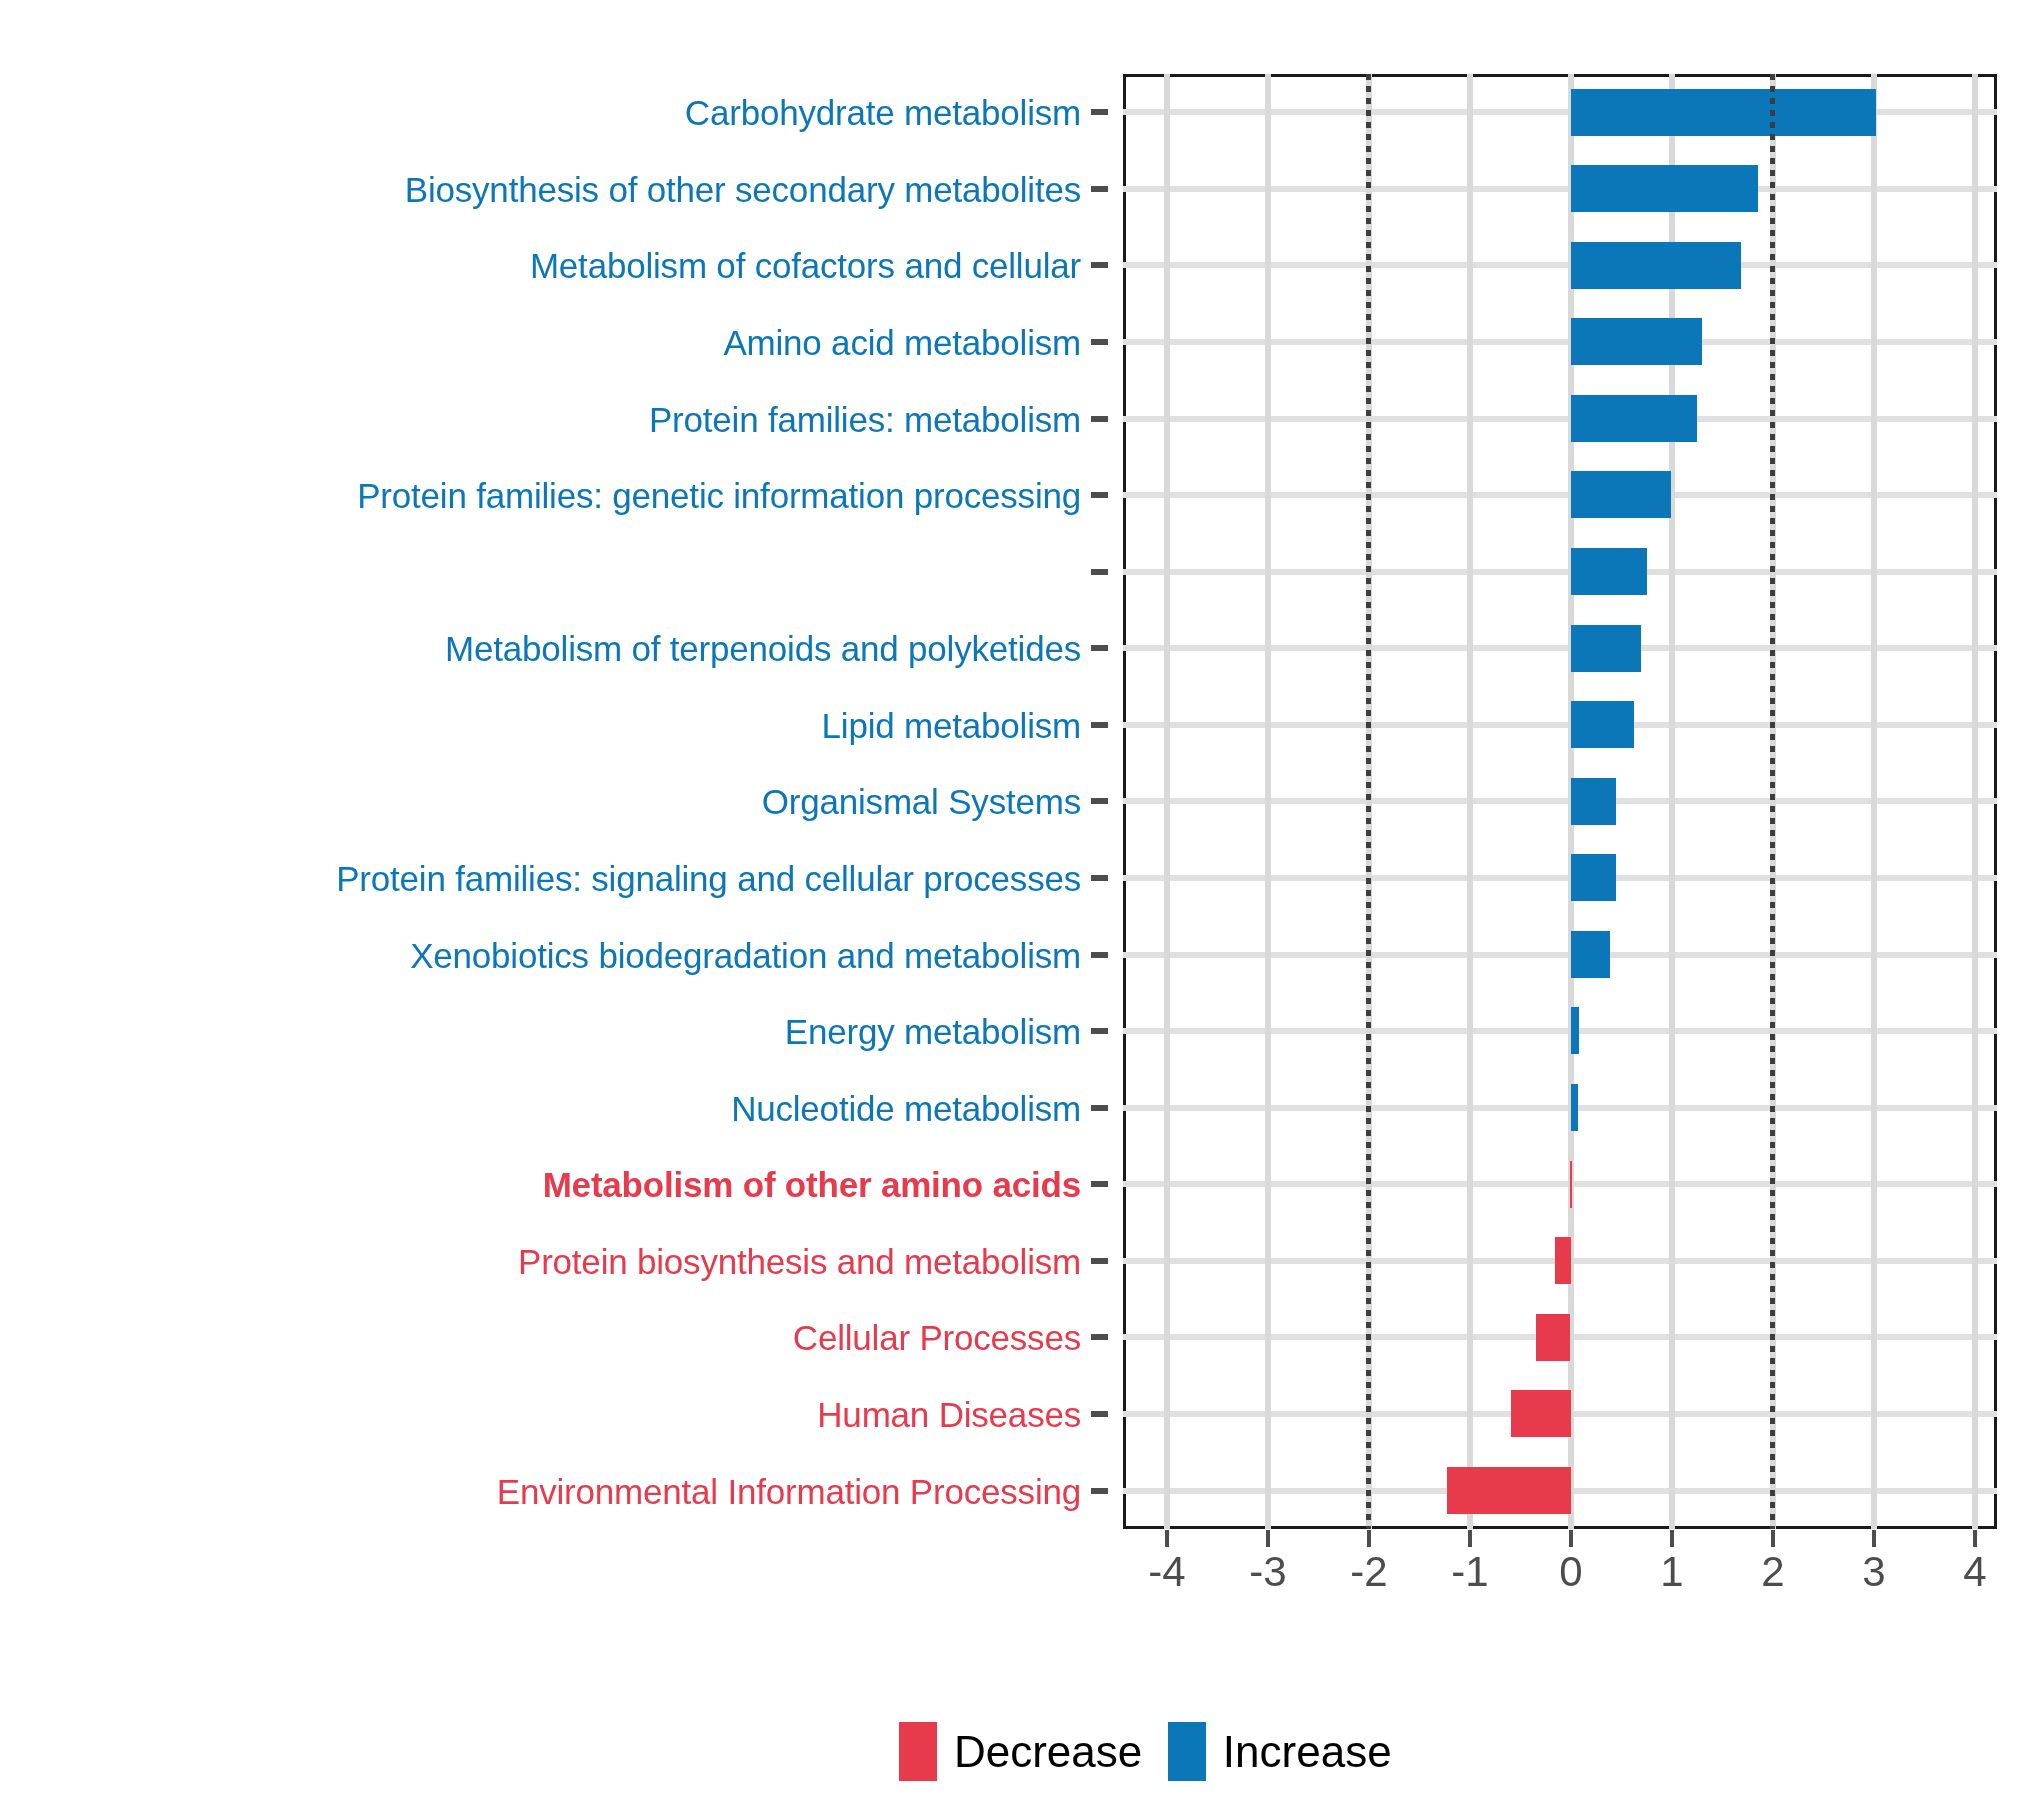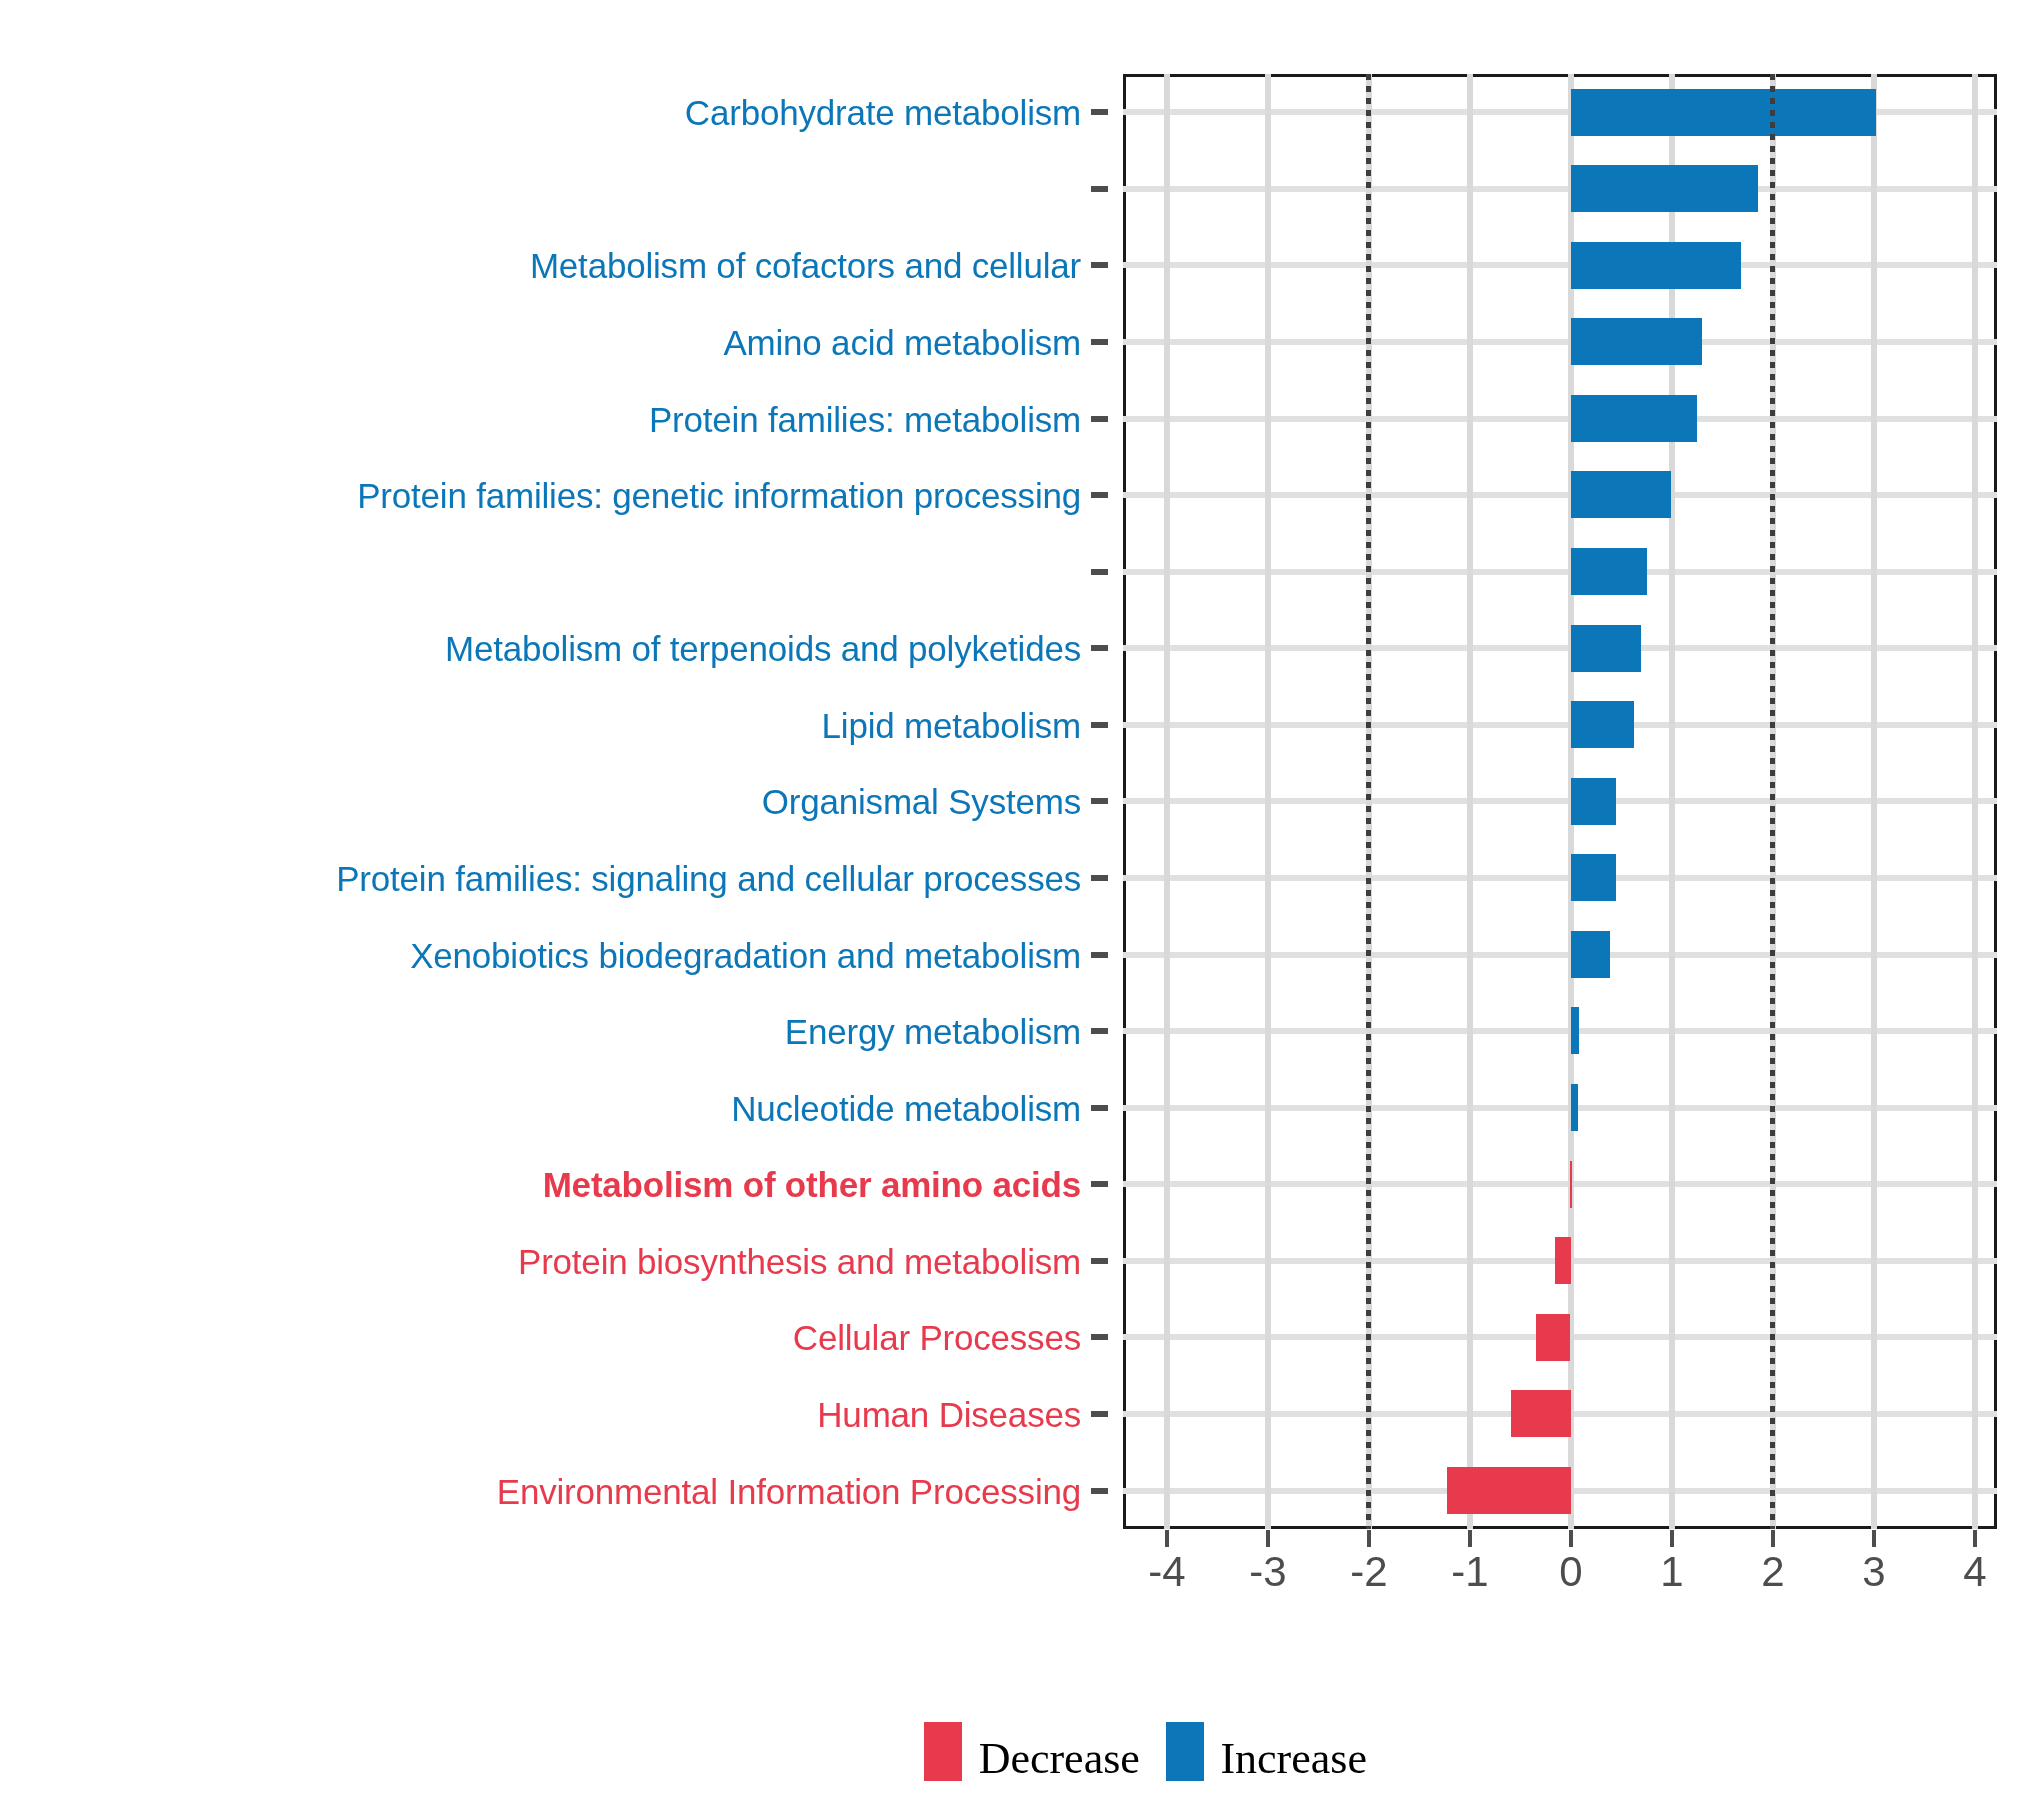"Biosynthesis of other secondary" div.ylabel { html: none -> <div>Biosynthesis of other secondary metabolites</div> }
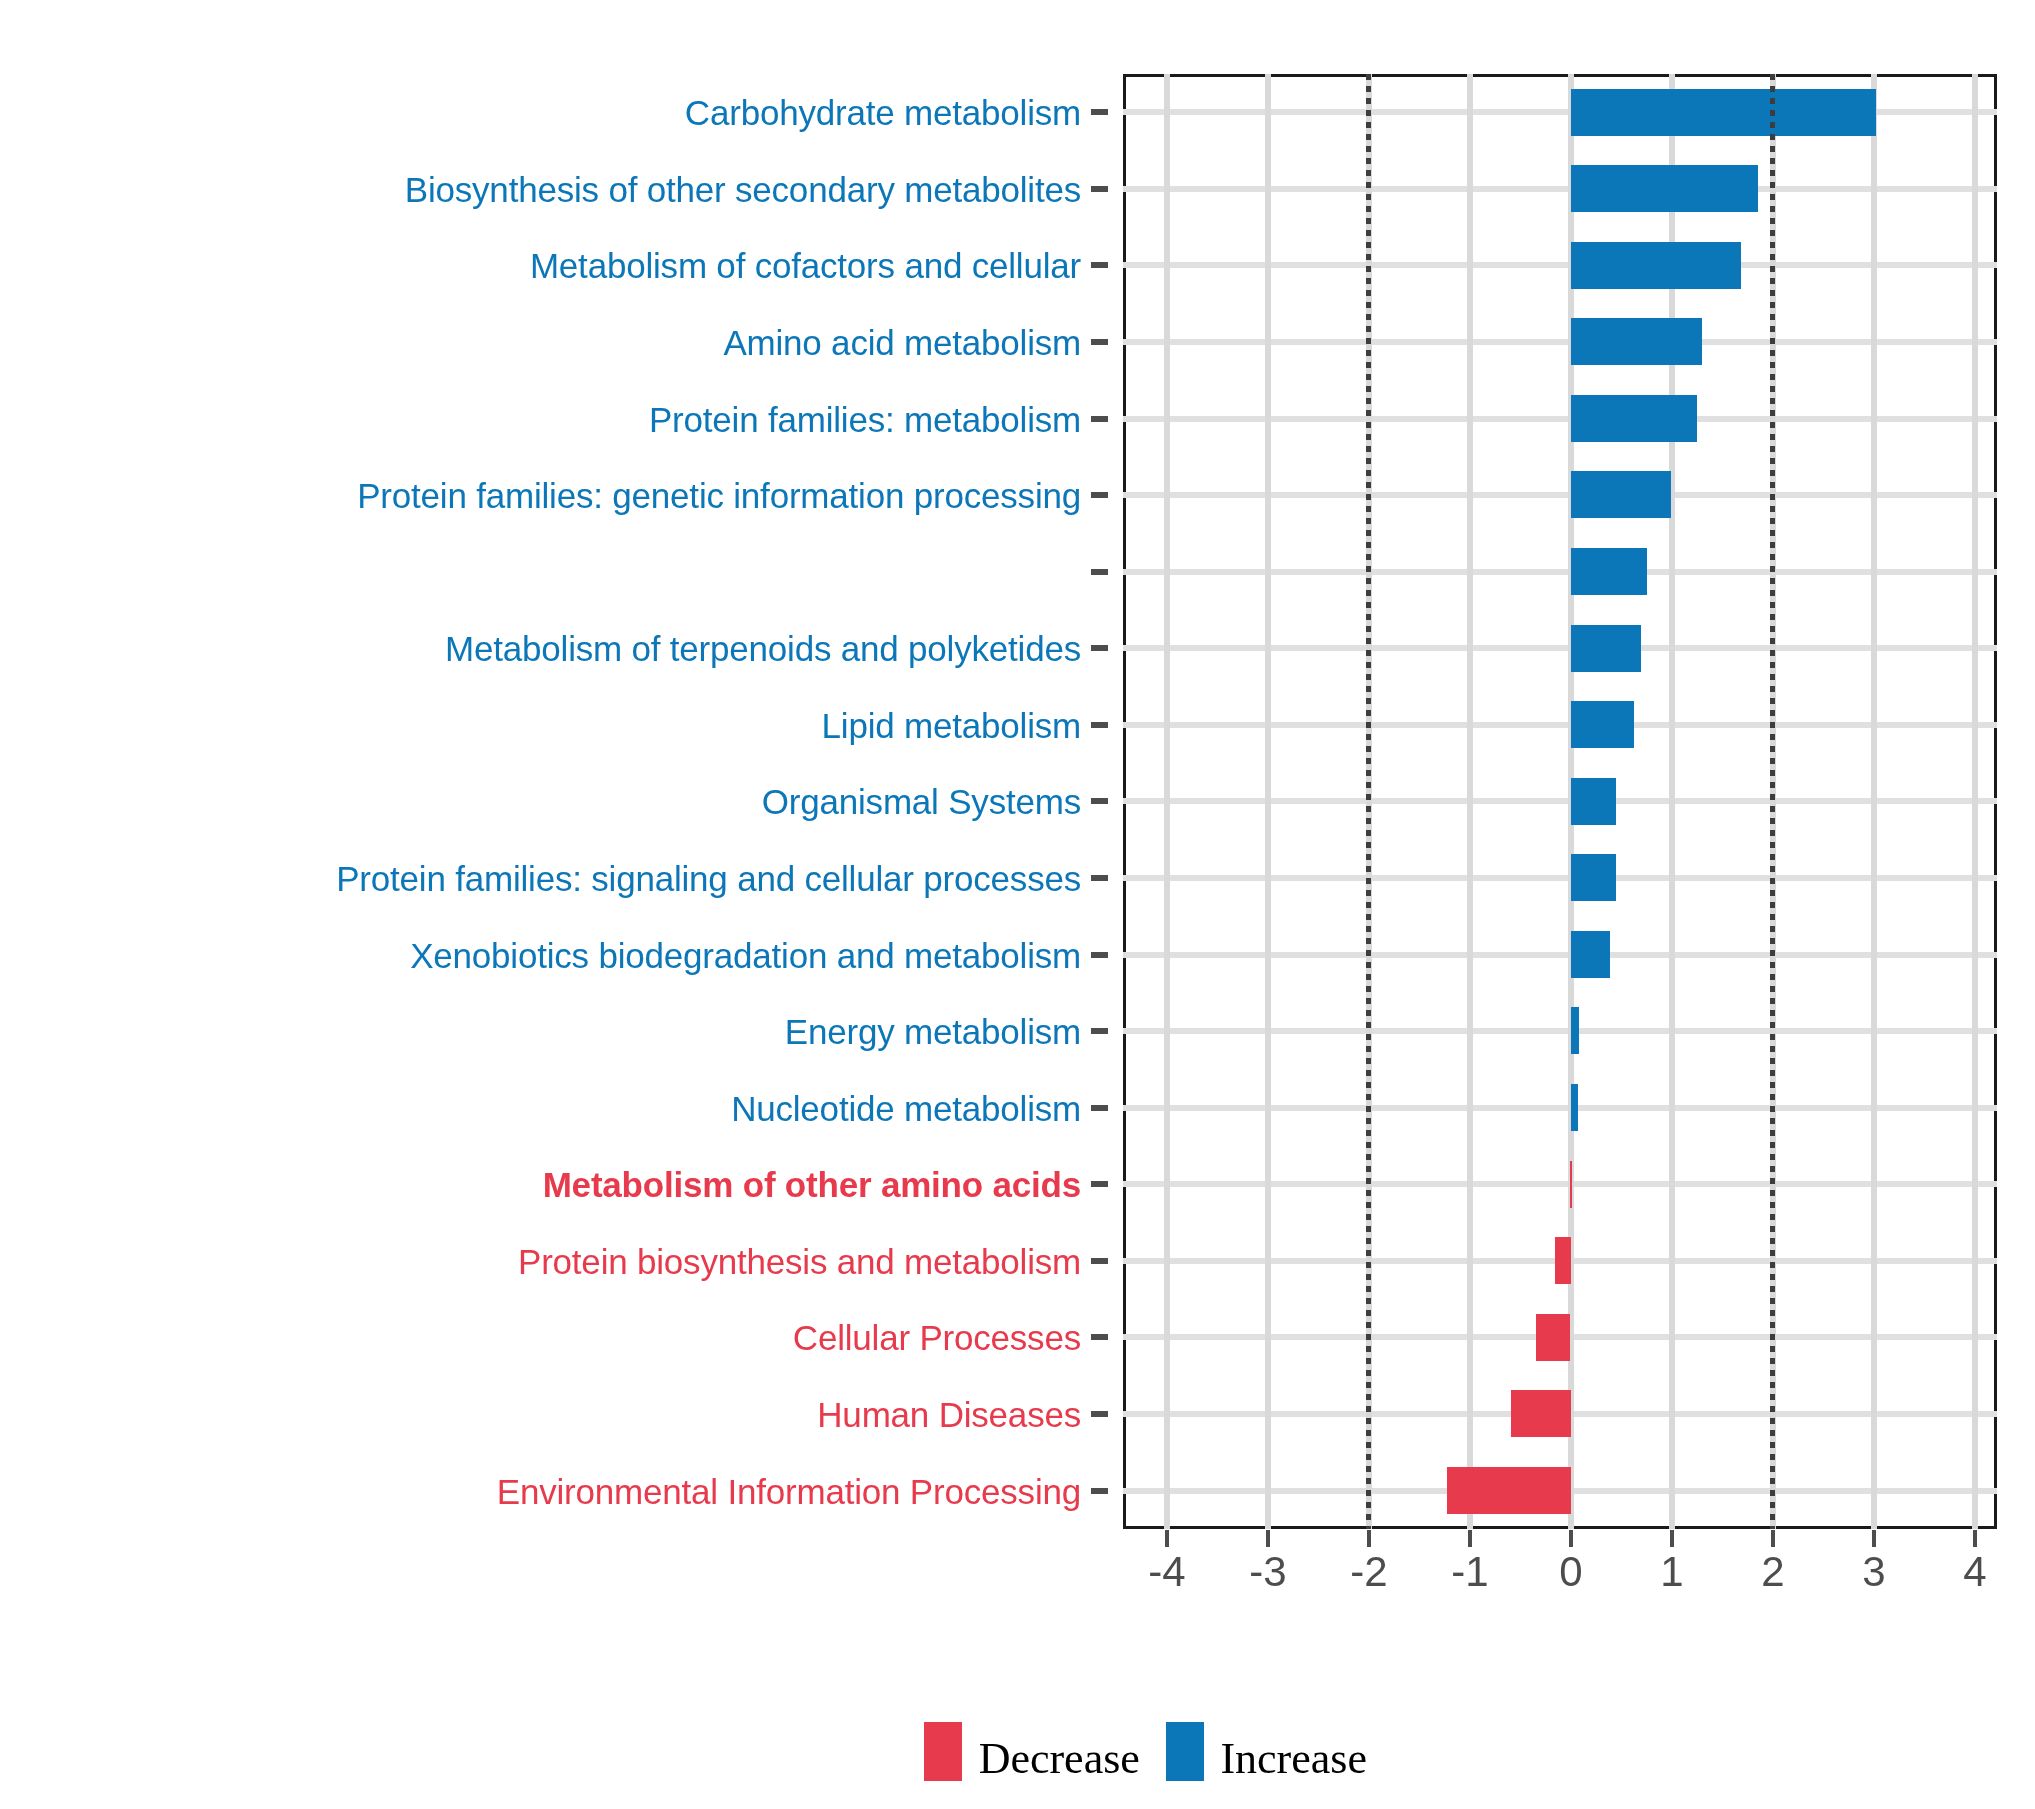"Decrease" .legend-item { align-items: flex-end -> center; font-family: Liberation Serif, serif -> none }
